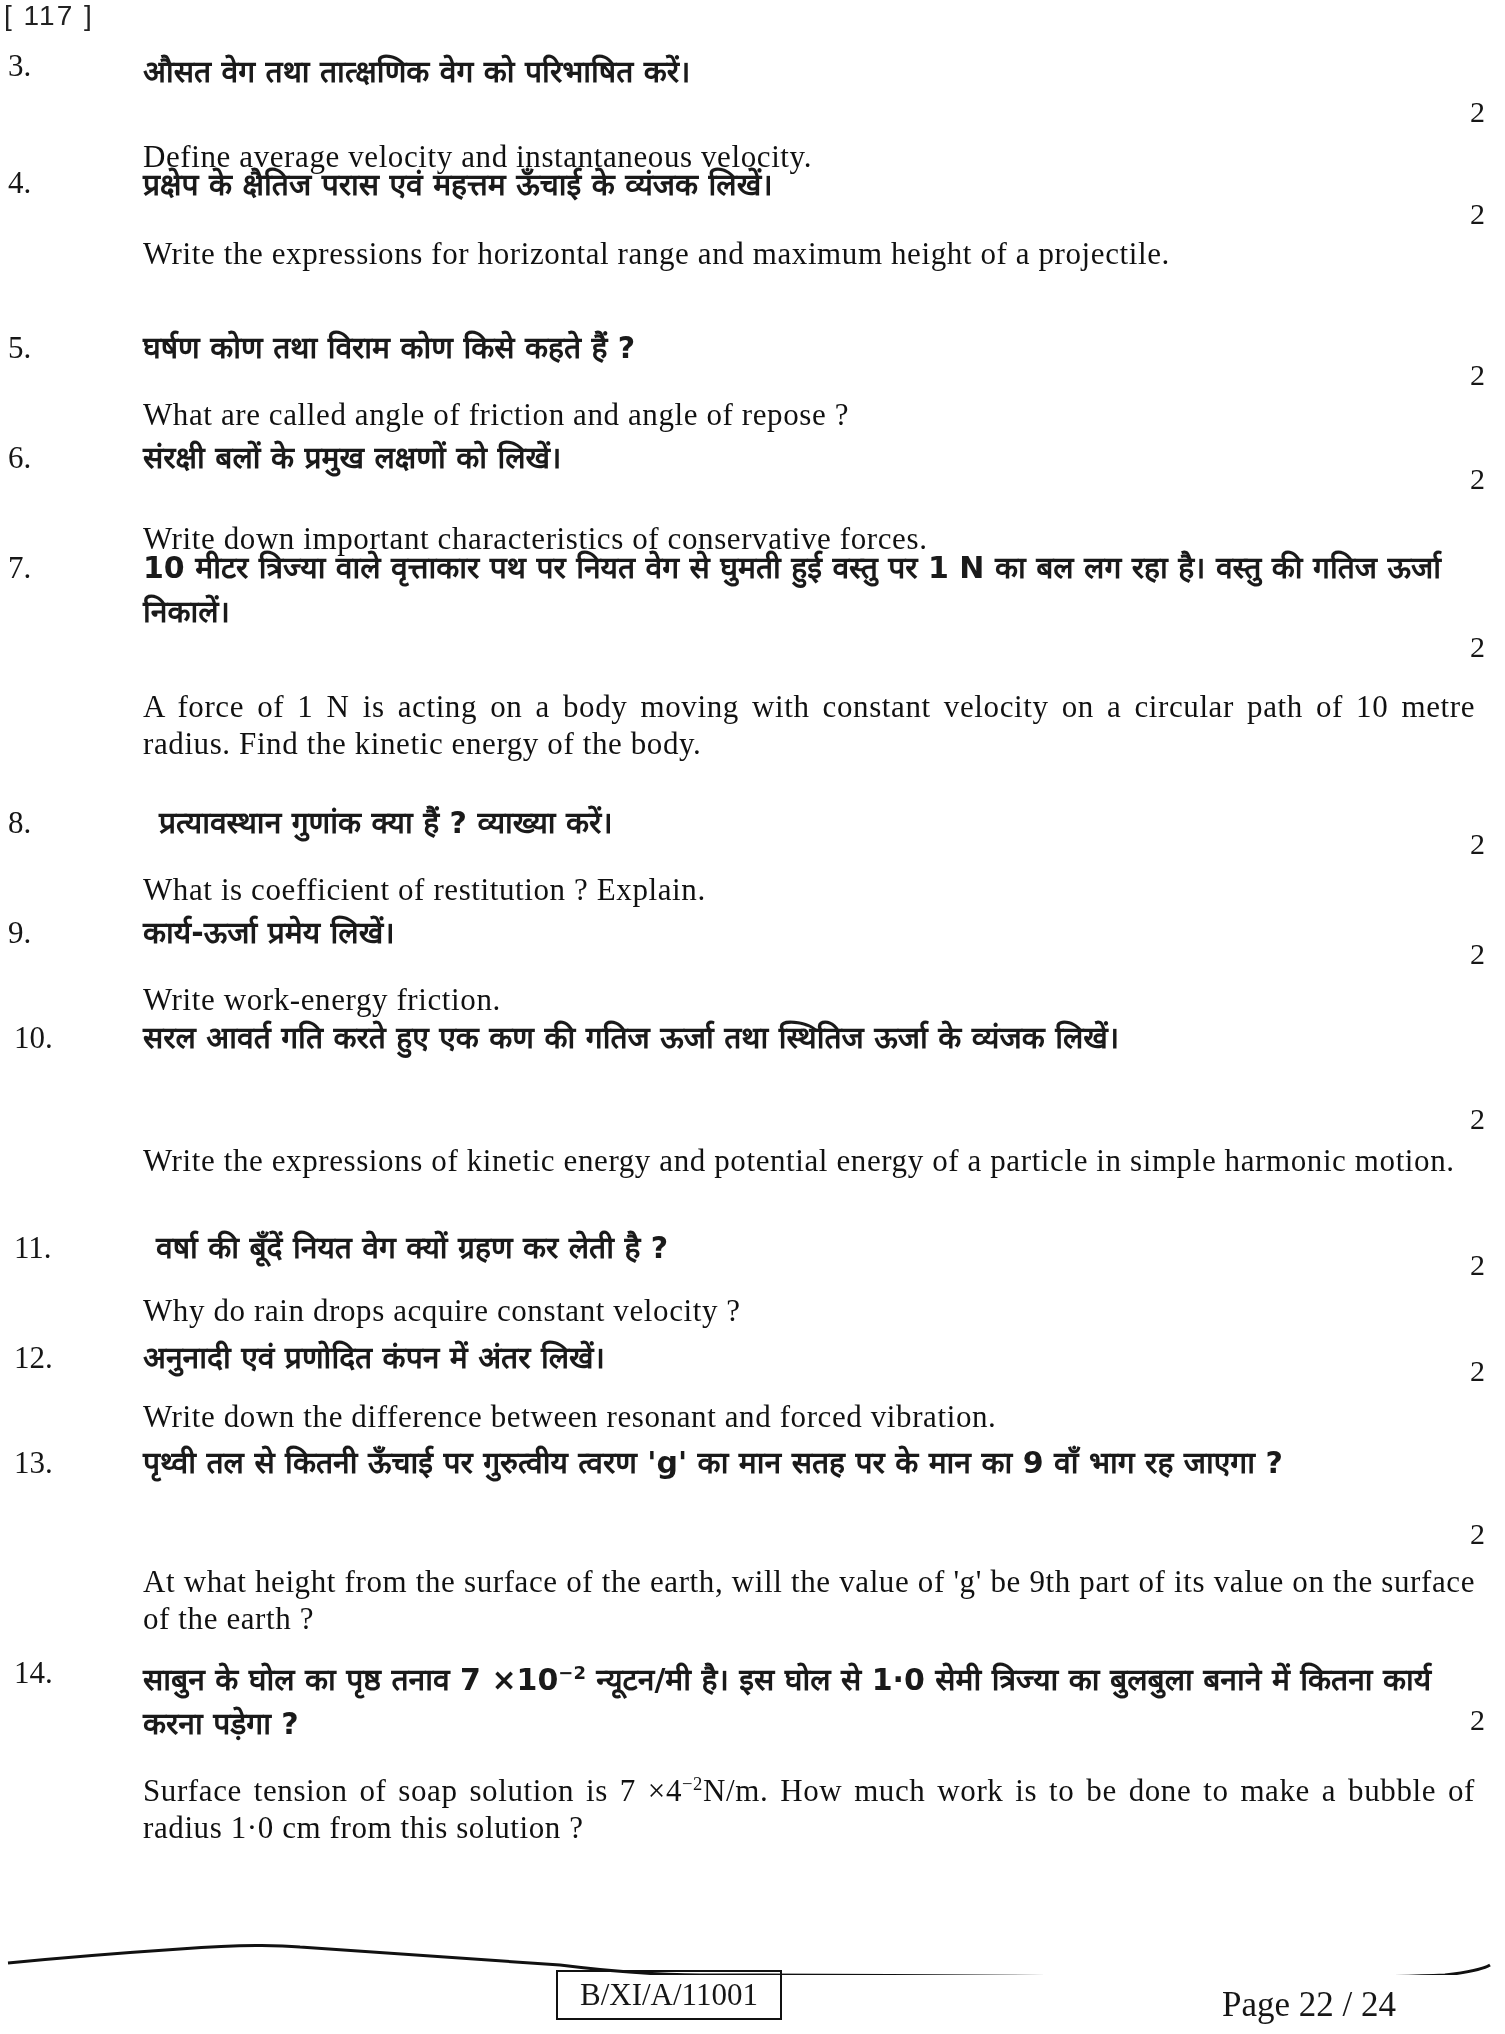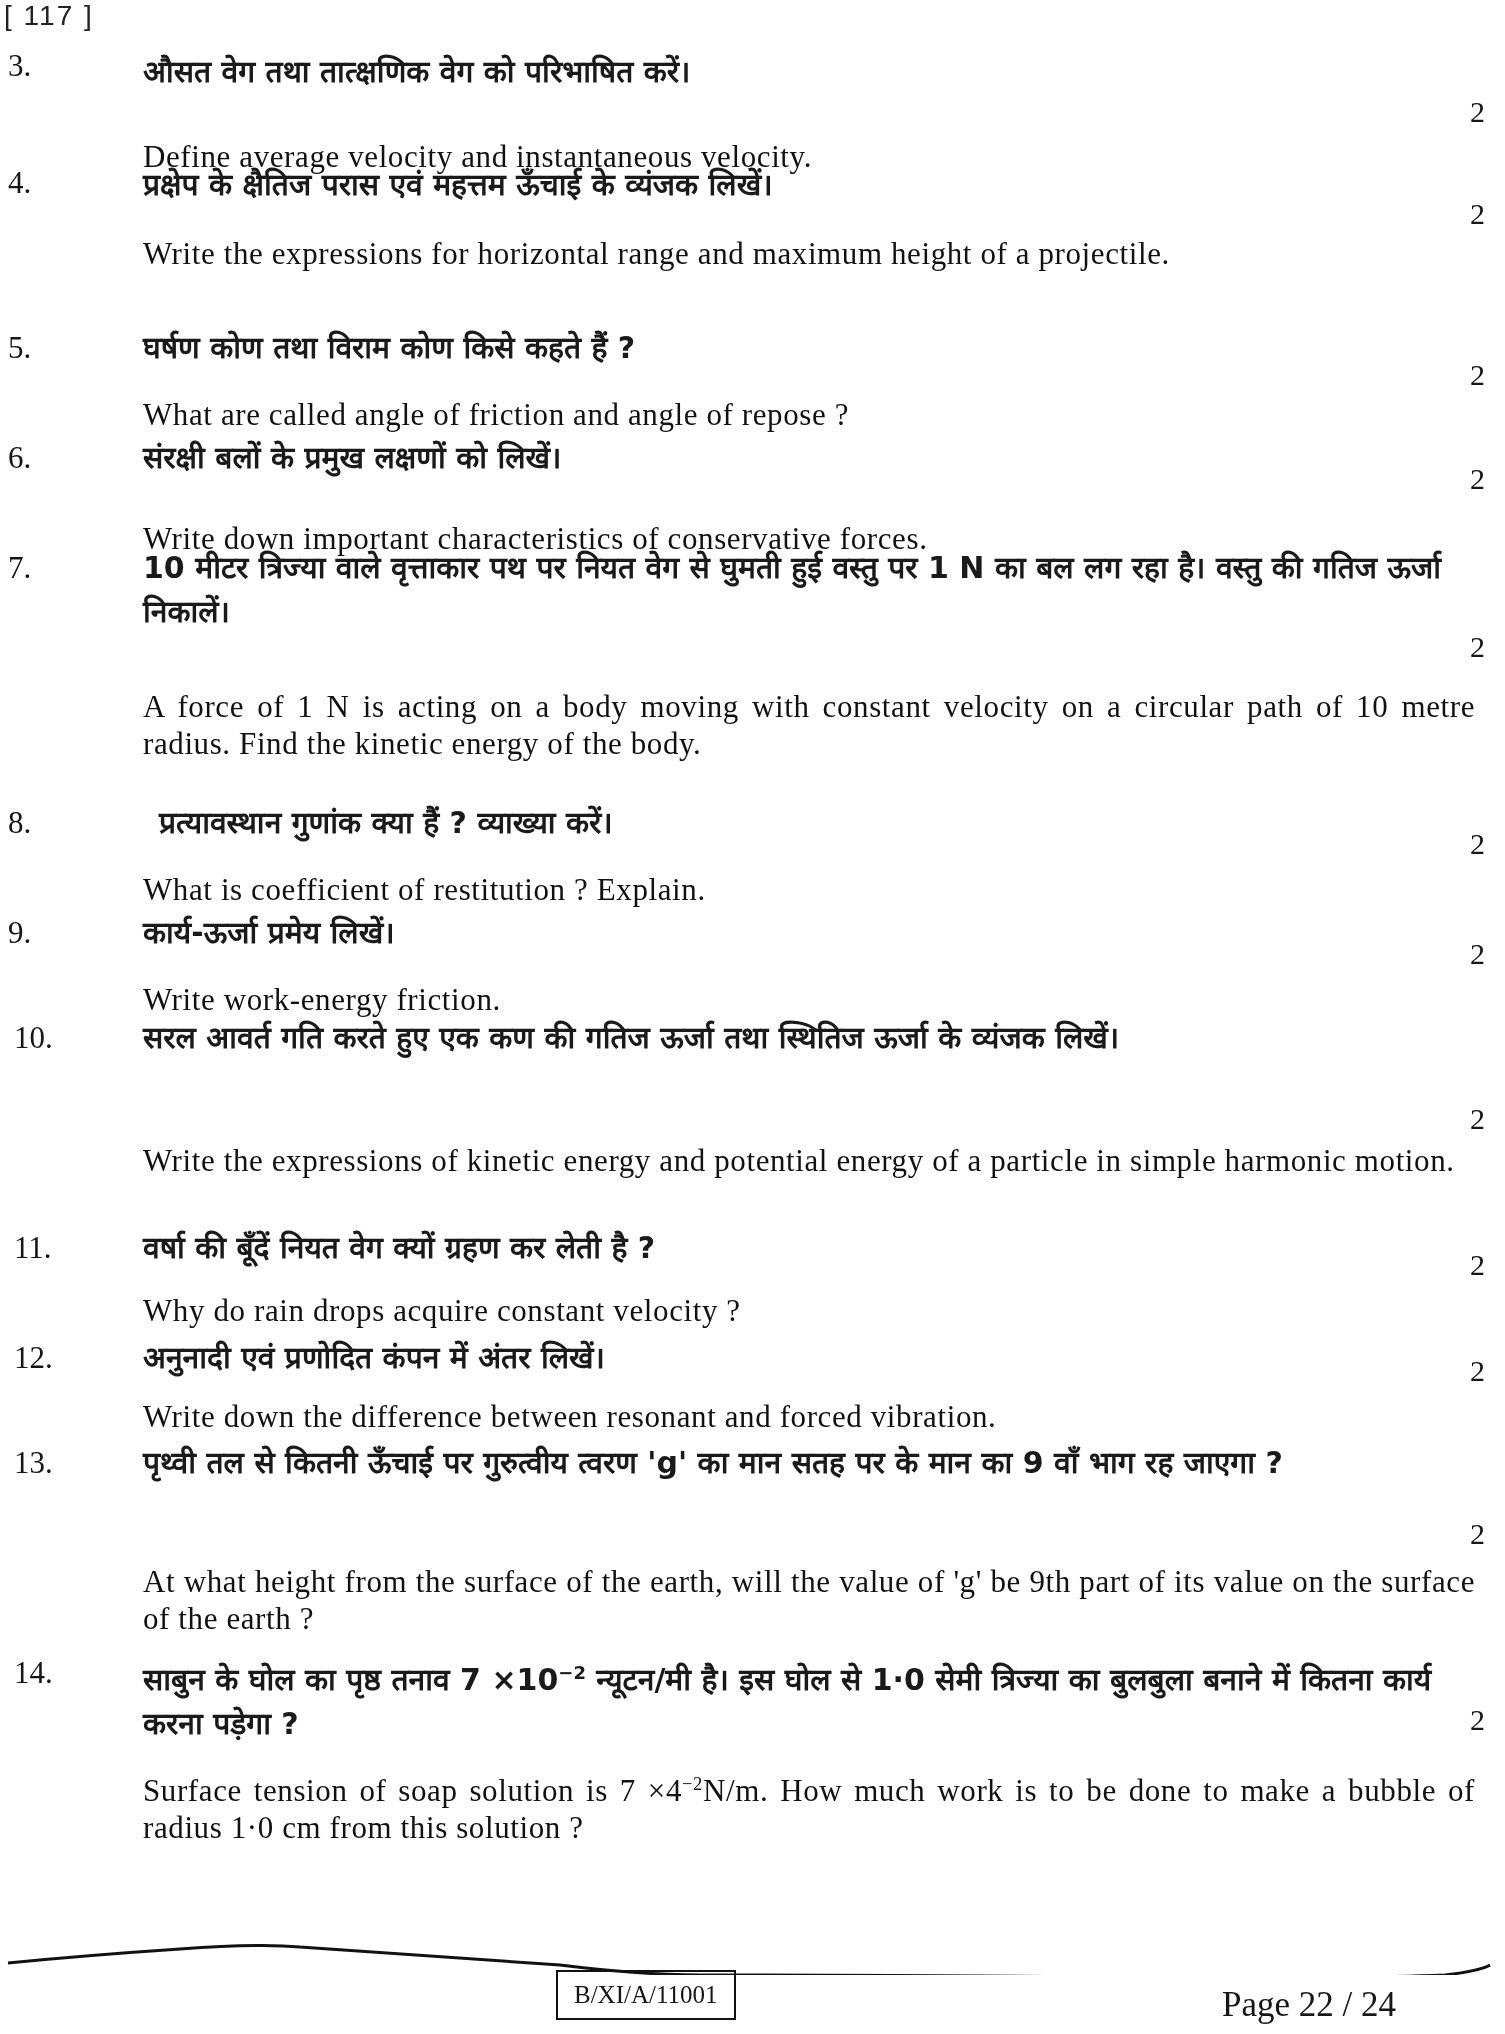"वर्षा की बूँदें नियत वेग" div.hi { margin-left: none -> 13px }
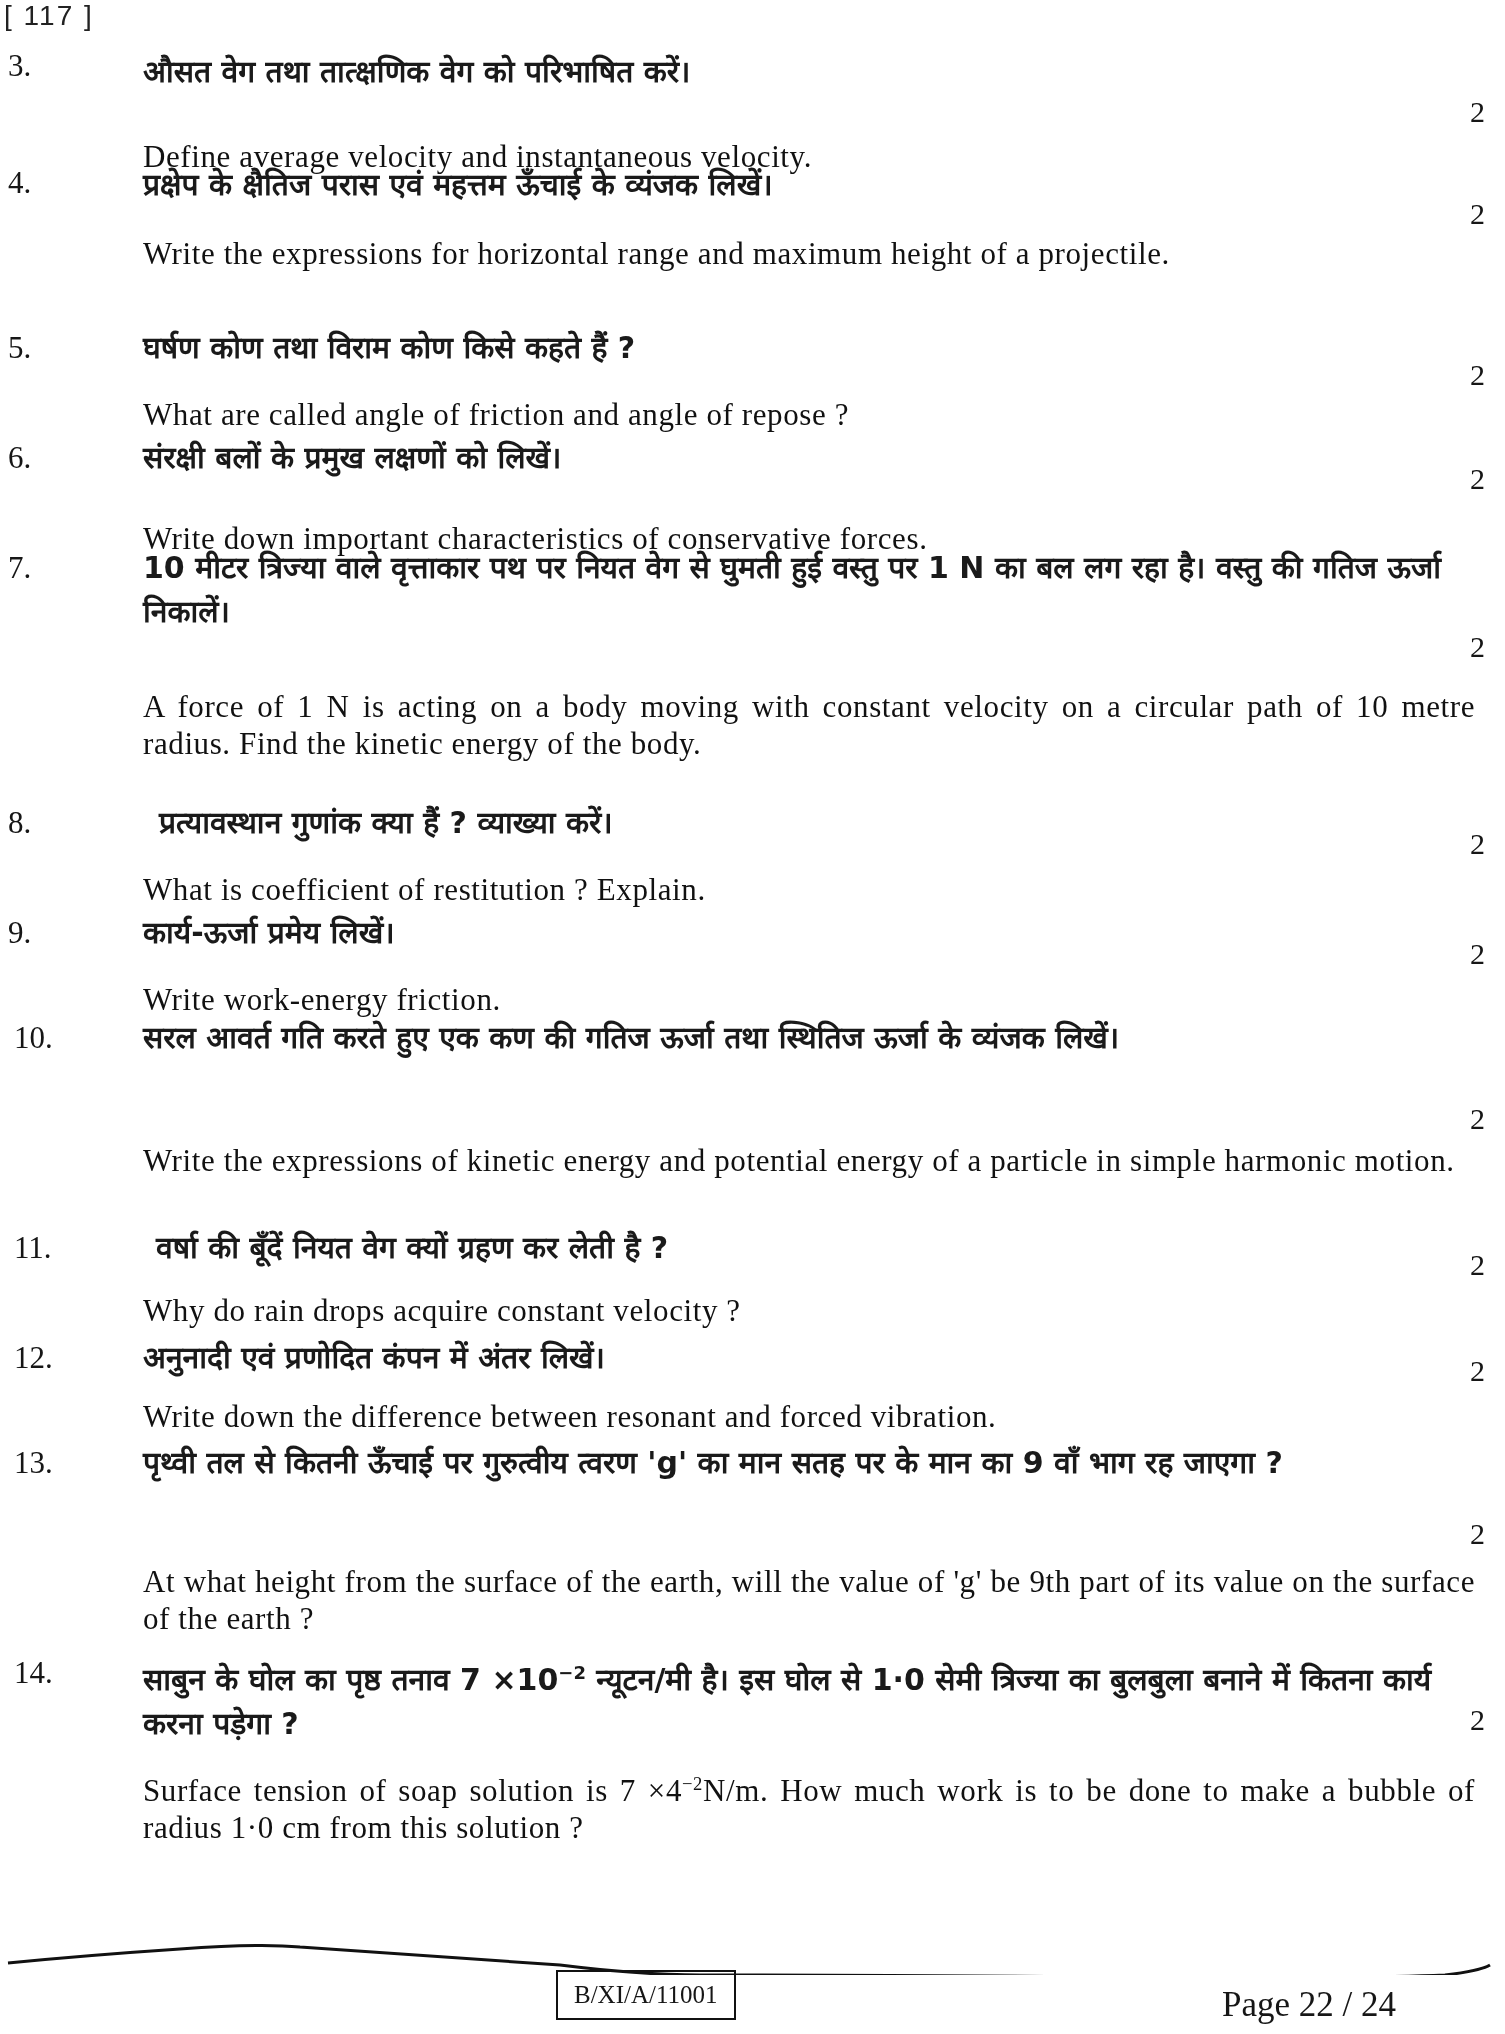"B/XI/A/11001" .code-box { font-size: 25px -> 31px; padding: 0 16px -> 0 22px }
